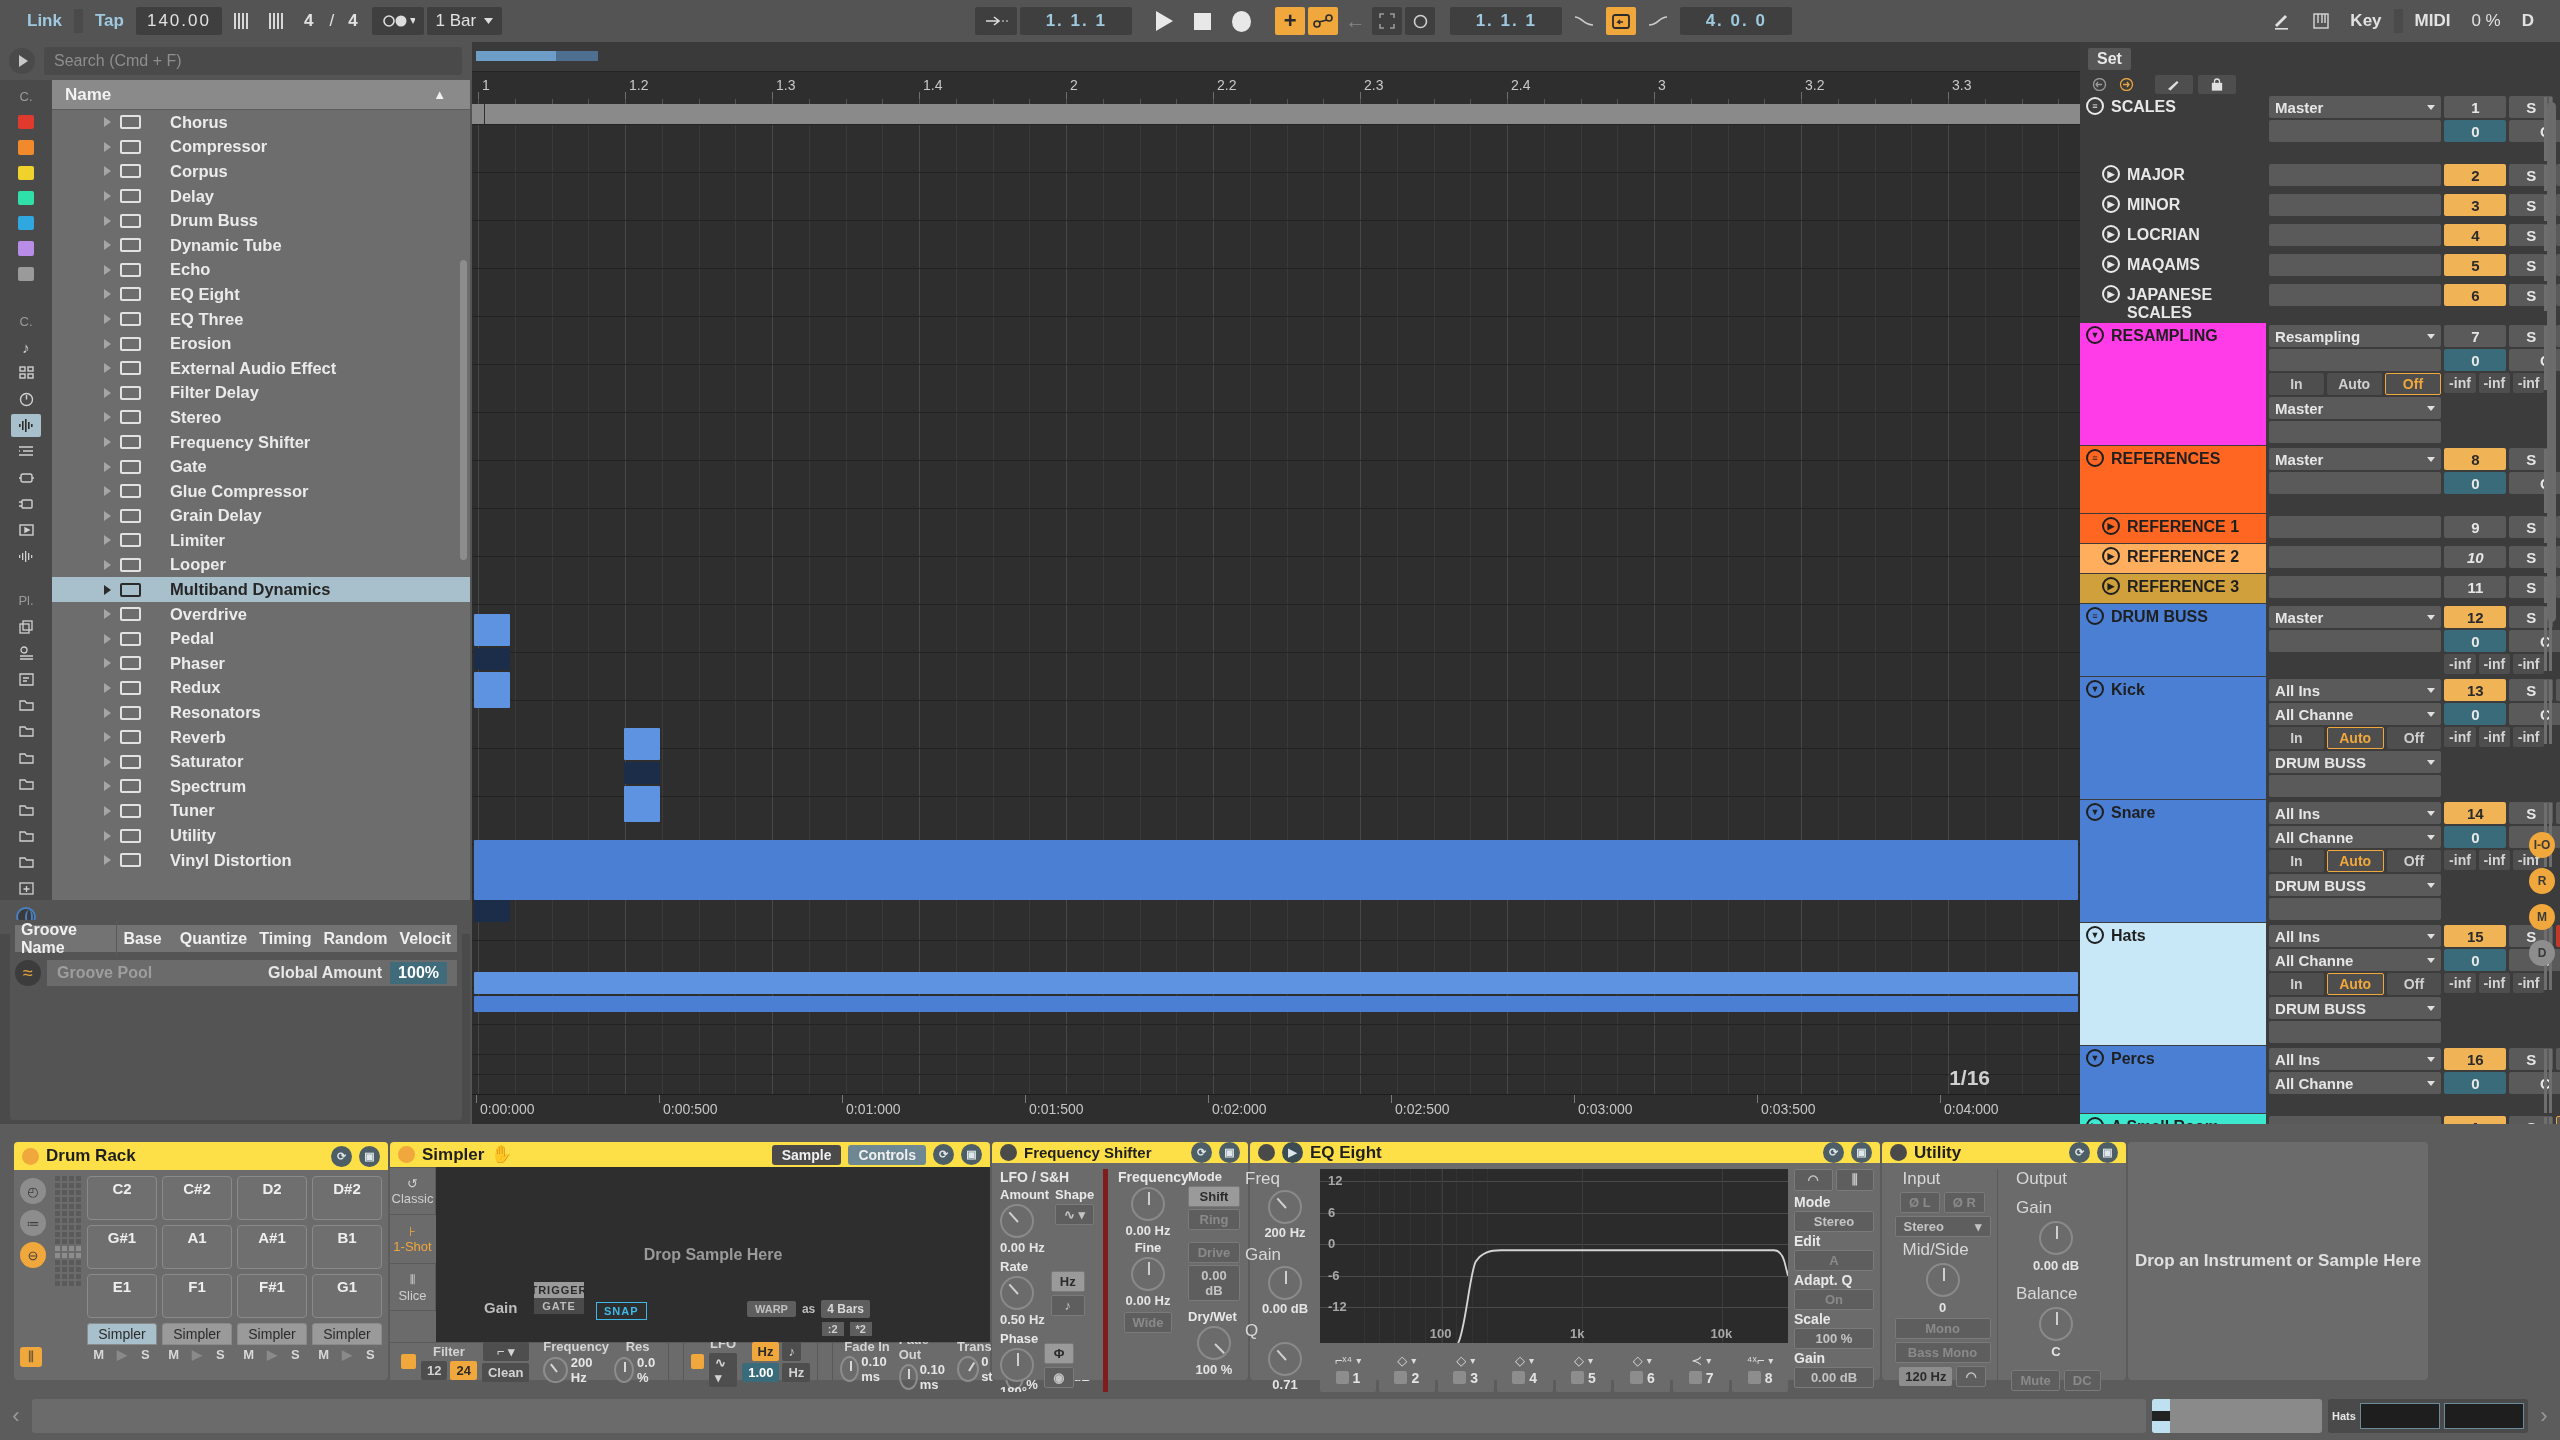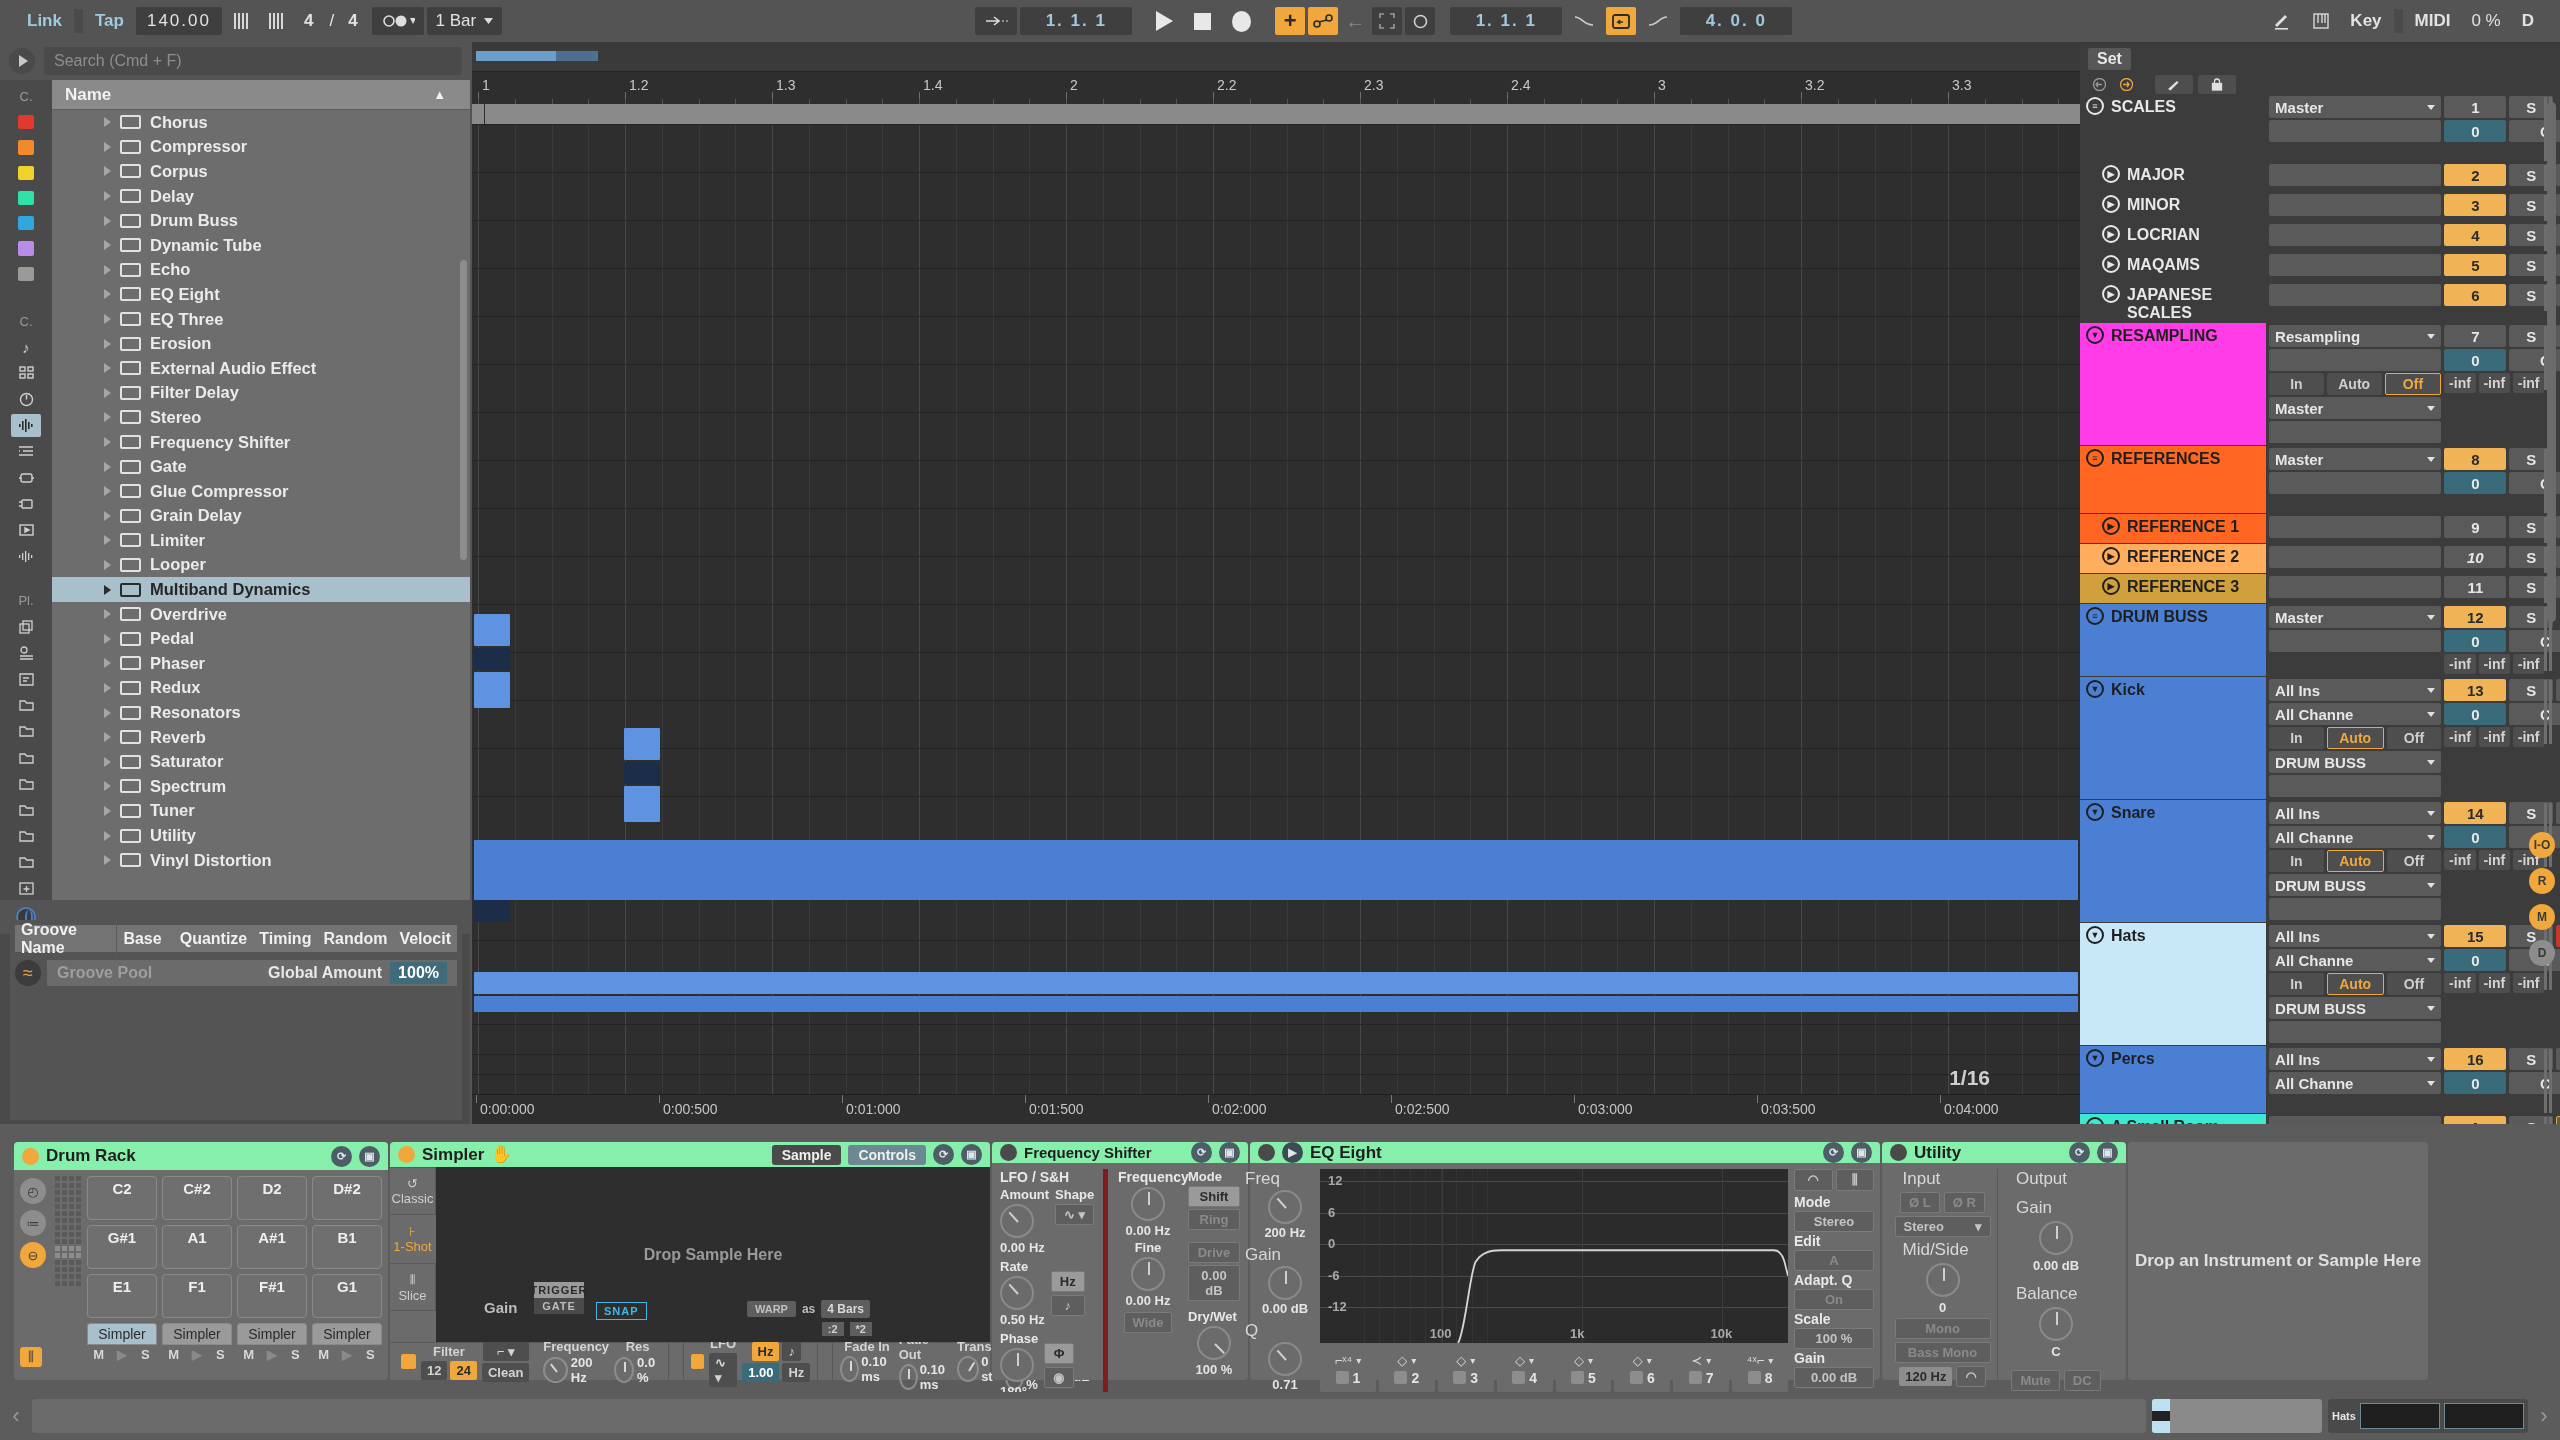"Chorus" .br-row .lbl { margin-left: 48px -> 68px }
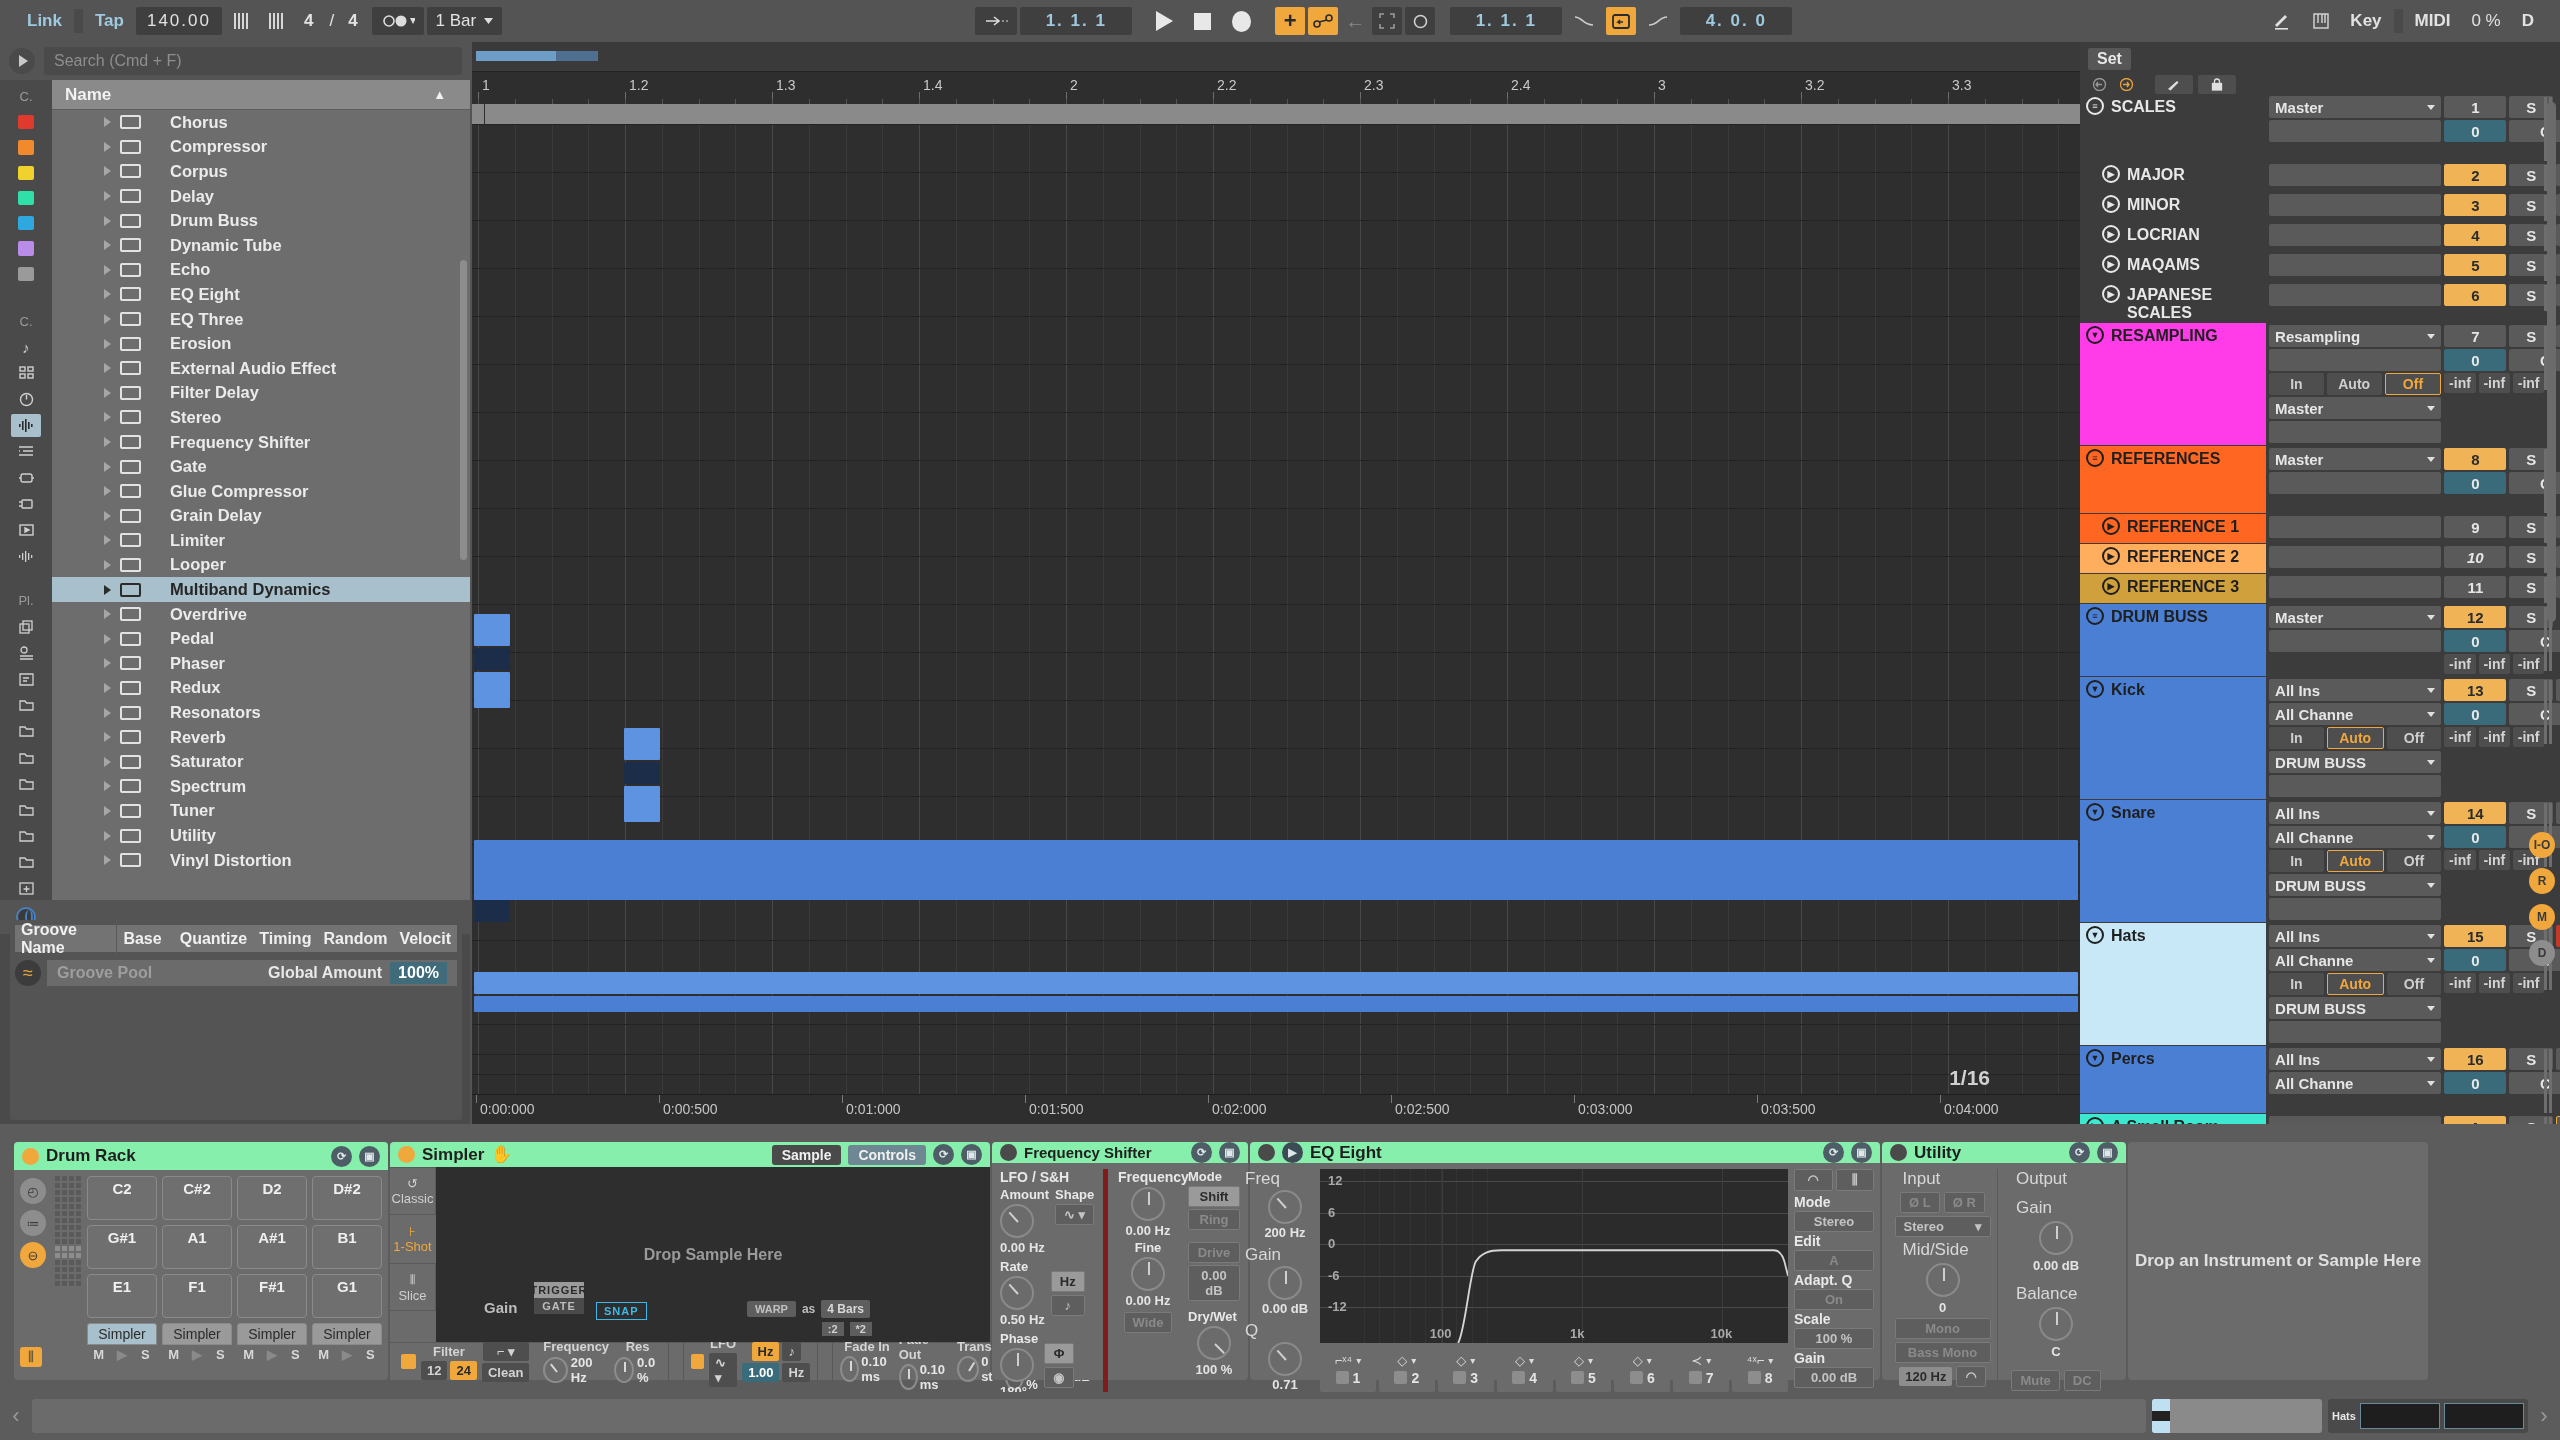"Drum Rack" .dev-title { background: #86efac -> #fde047 }
